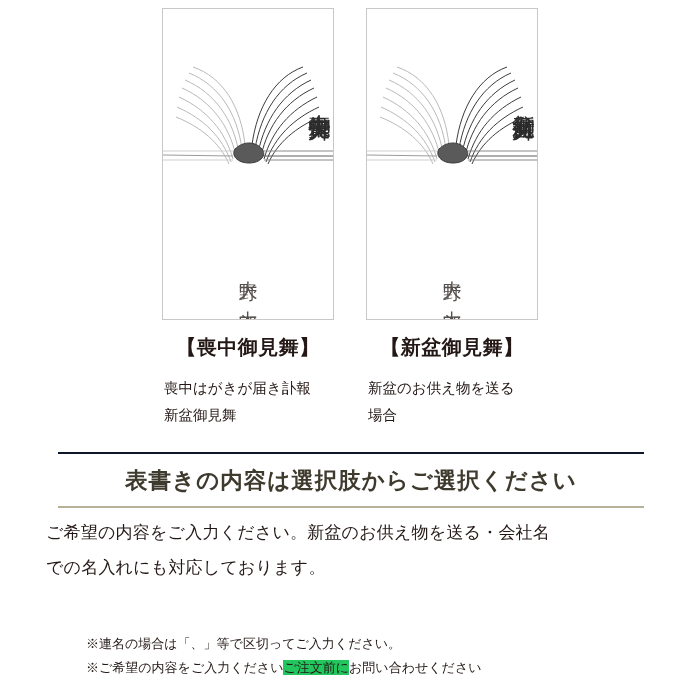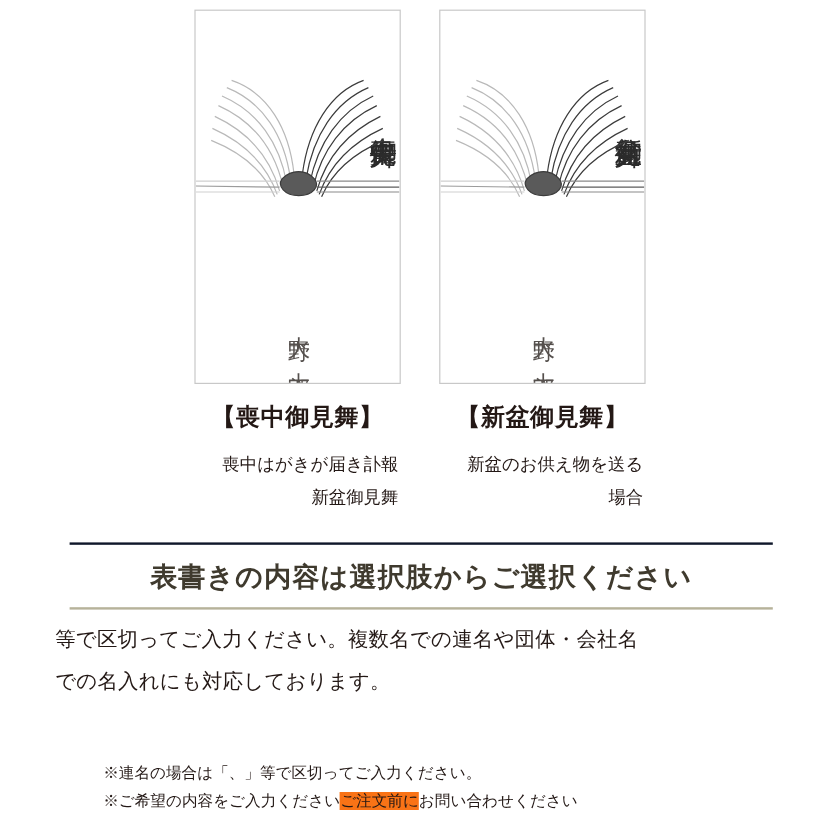"喪中はがきが届き訃報" .desc { text-align: right -> left }
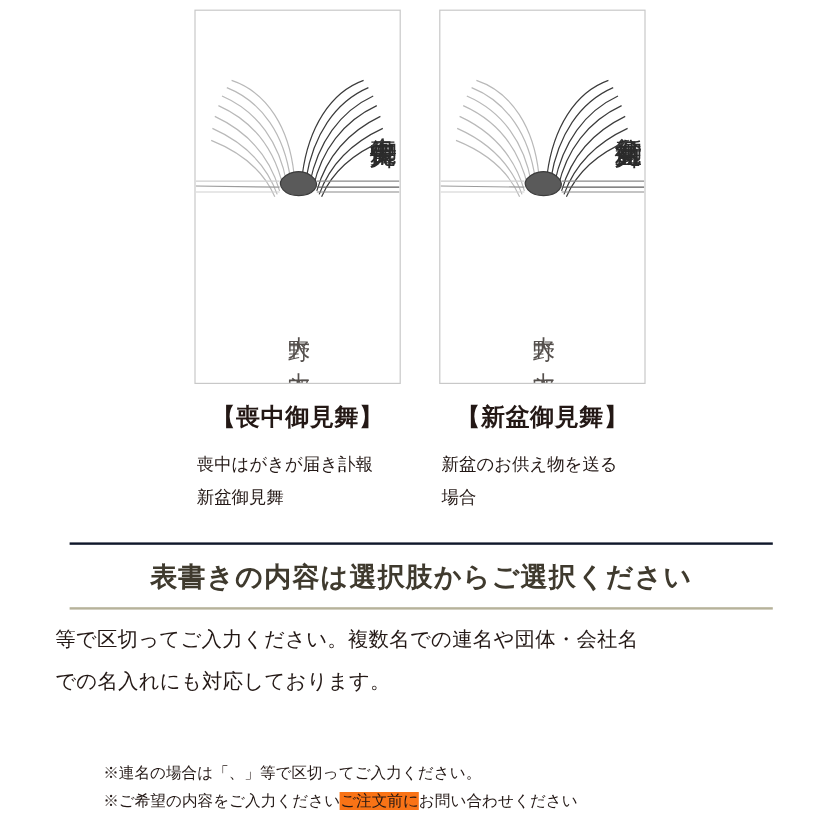"等で区切ってご入力ください。複数名での連名や団体・会社名" div { text: 等で区切ってご入力ください。複数名での連名や団体 -> ご希望の内容をご入力ください。新盆のお供え物を送る }
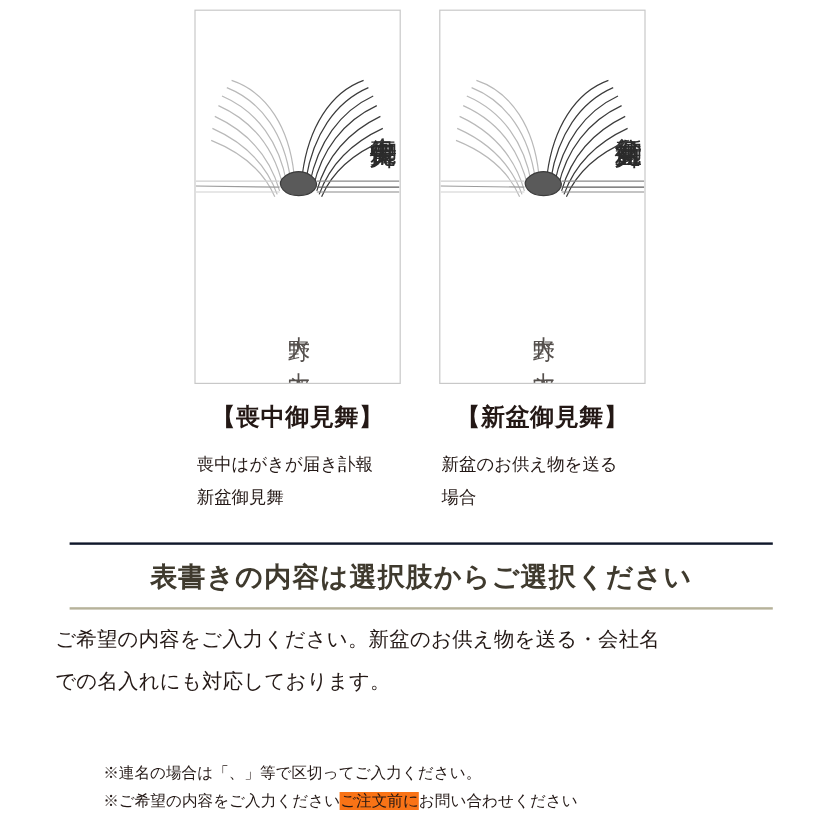"ご注文前に" .hl { background: #f97316 -> #22c55e }
